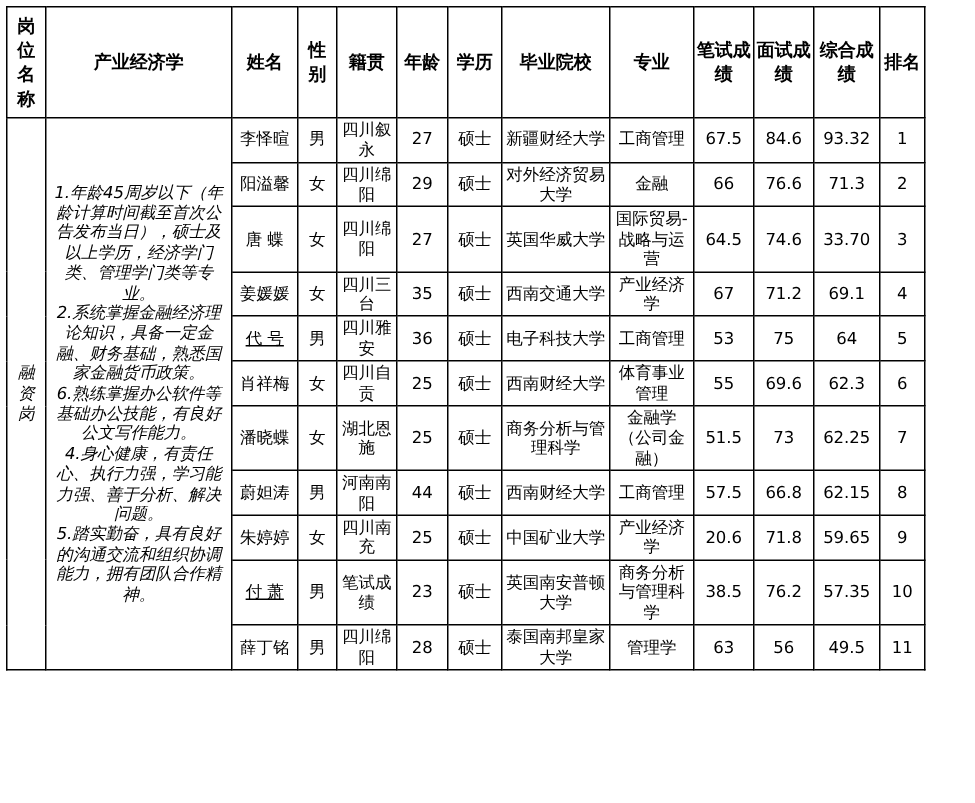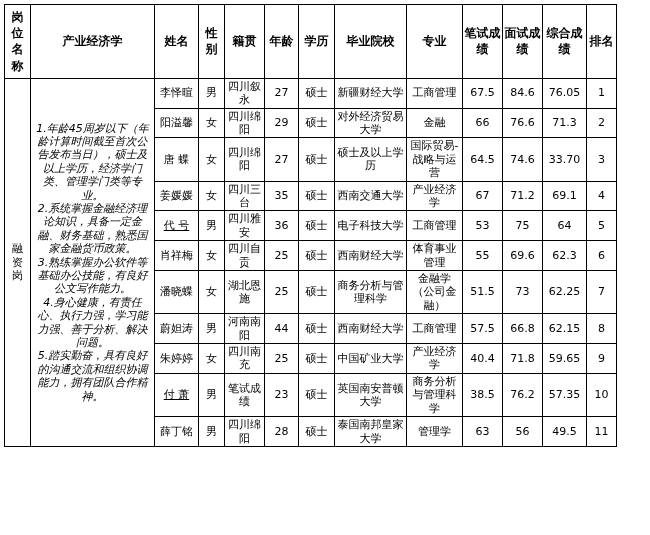"76.05" td { text: 76.05 -> 93.32 }
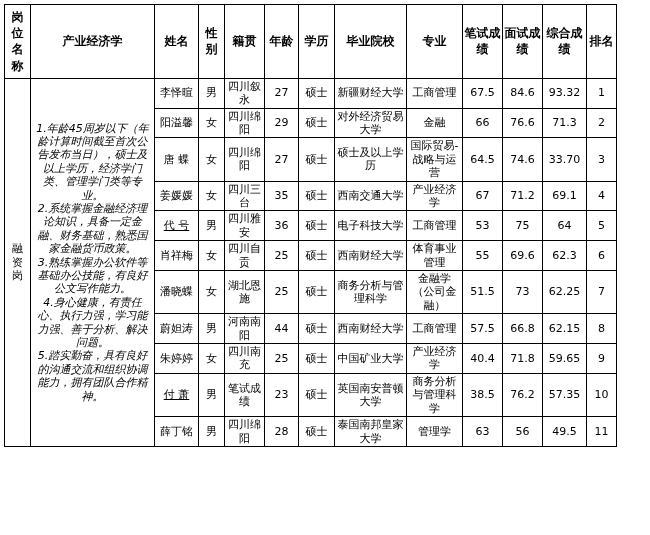"硕士及以上学历" td.school { text: 硕士及以上学历 -> 英国华威大学 }
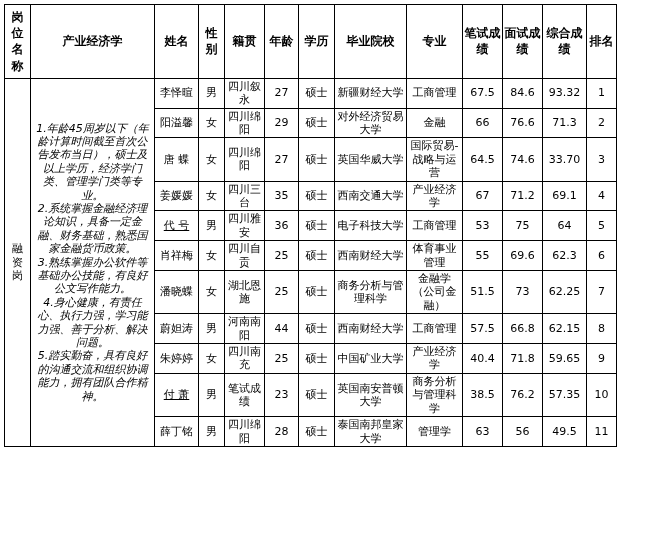"融资岗" td.post-title { font-style: none -> italic }
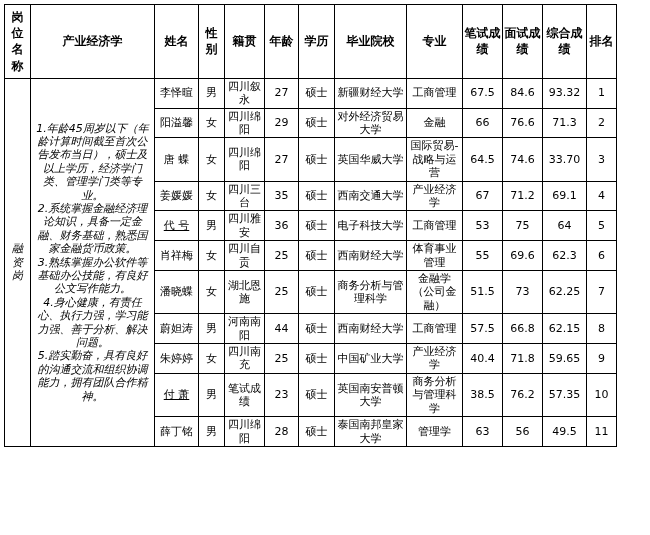"3.熟练掌握办公软件等基础办公技能，有良好公文写作能力。" p { text: 3 -> 6 }
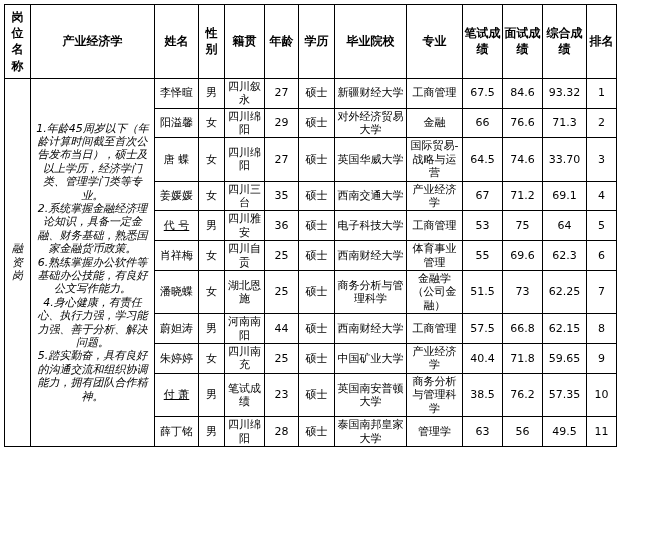"40.4" td { text: 40.4 -> 20.6 }
